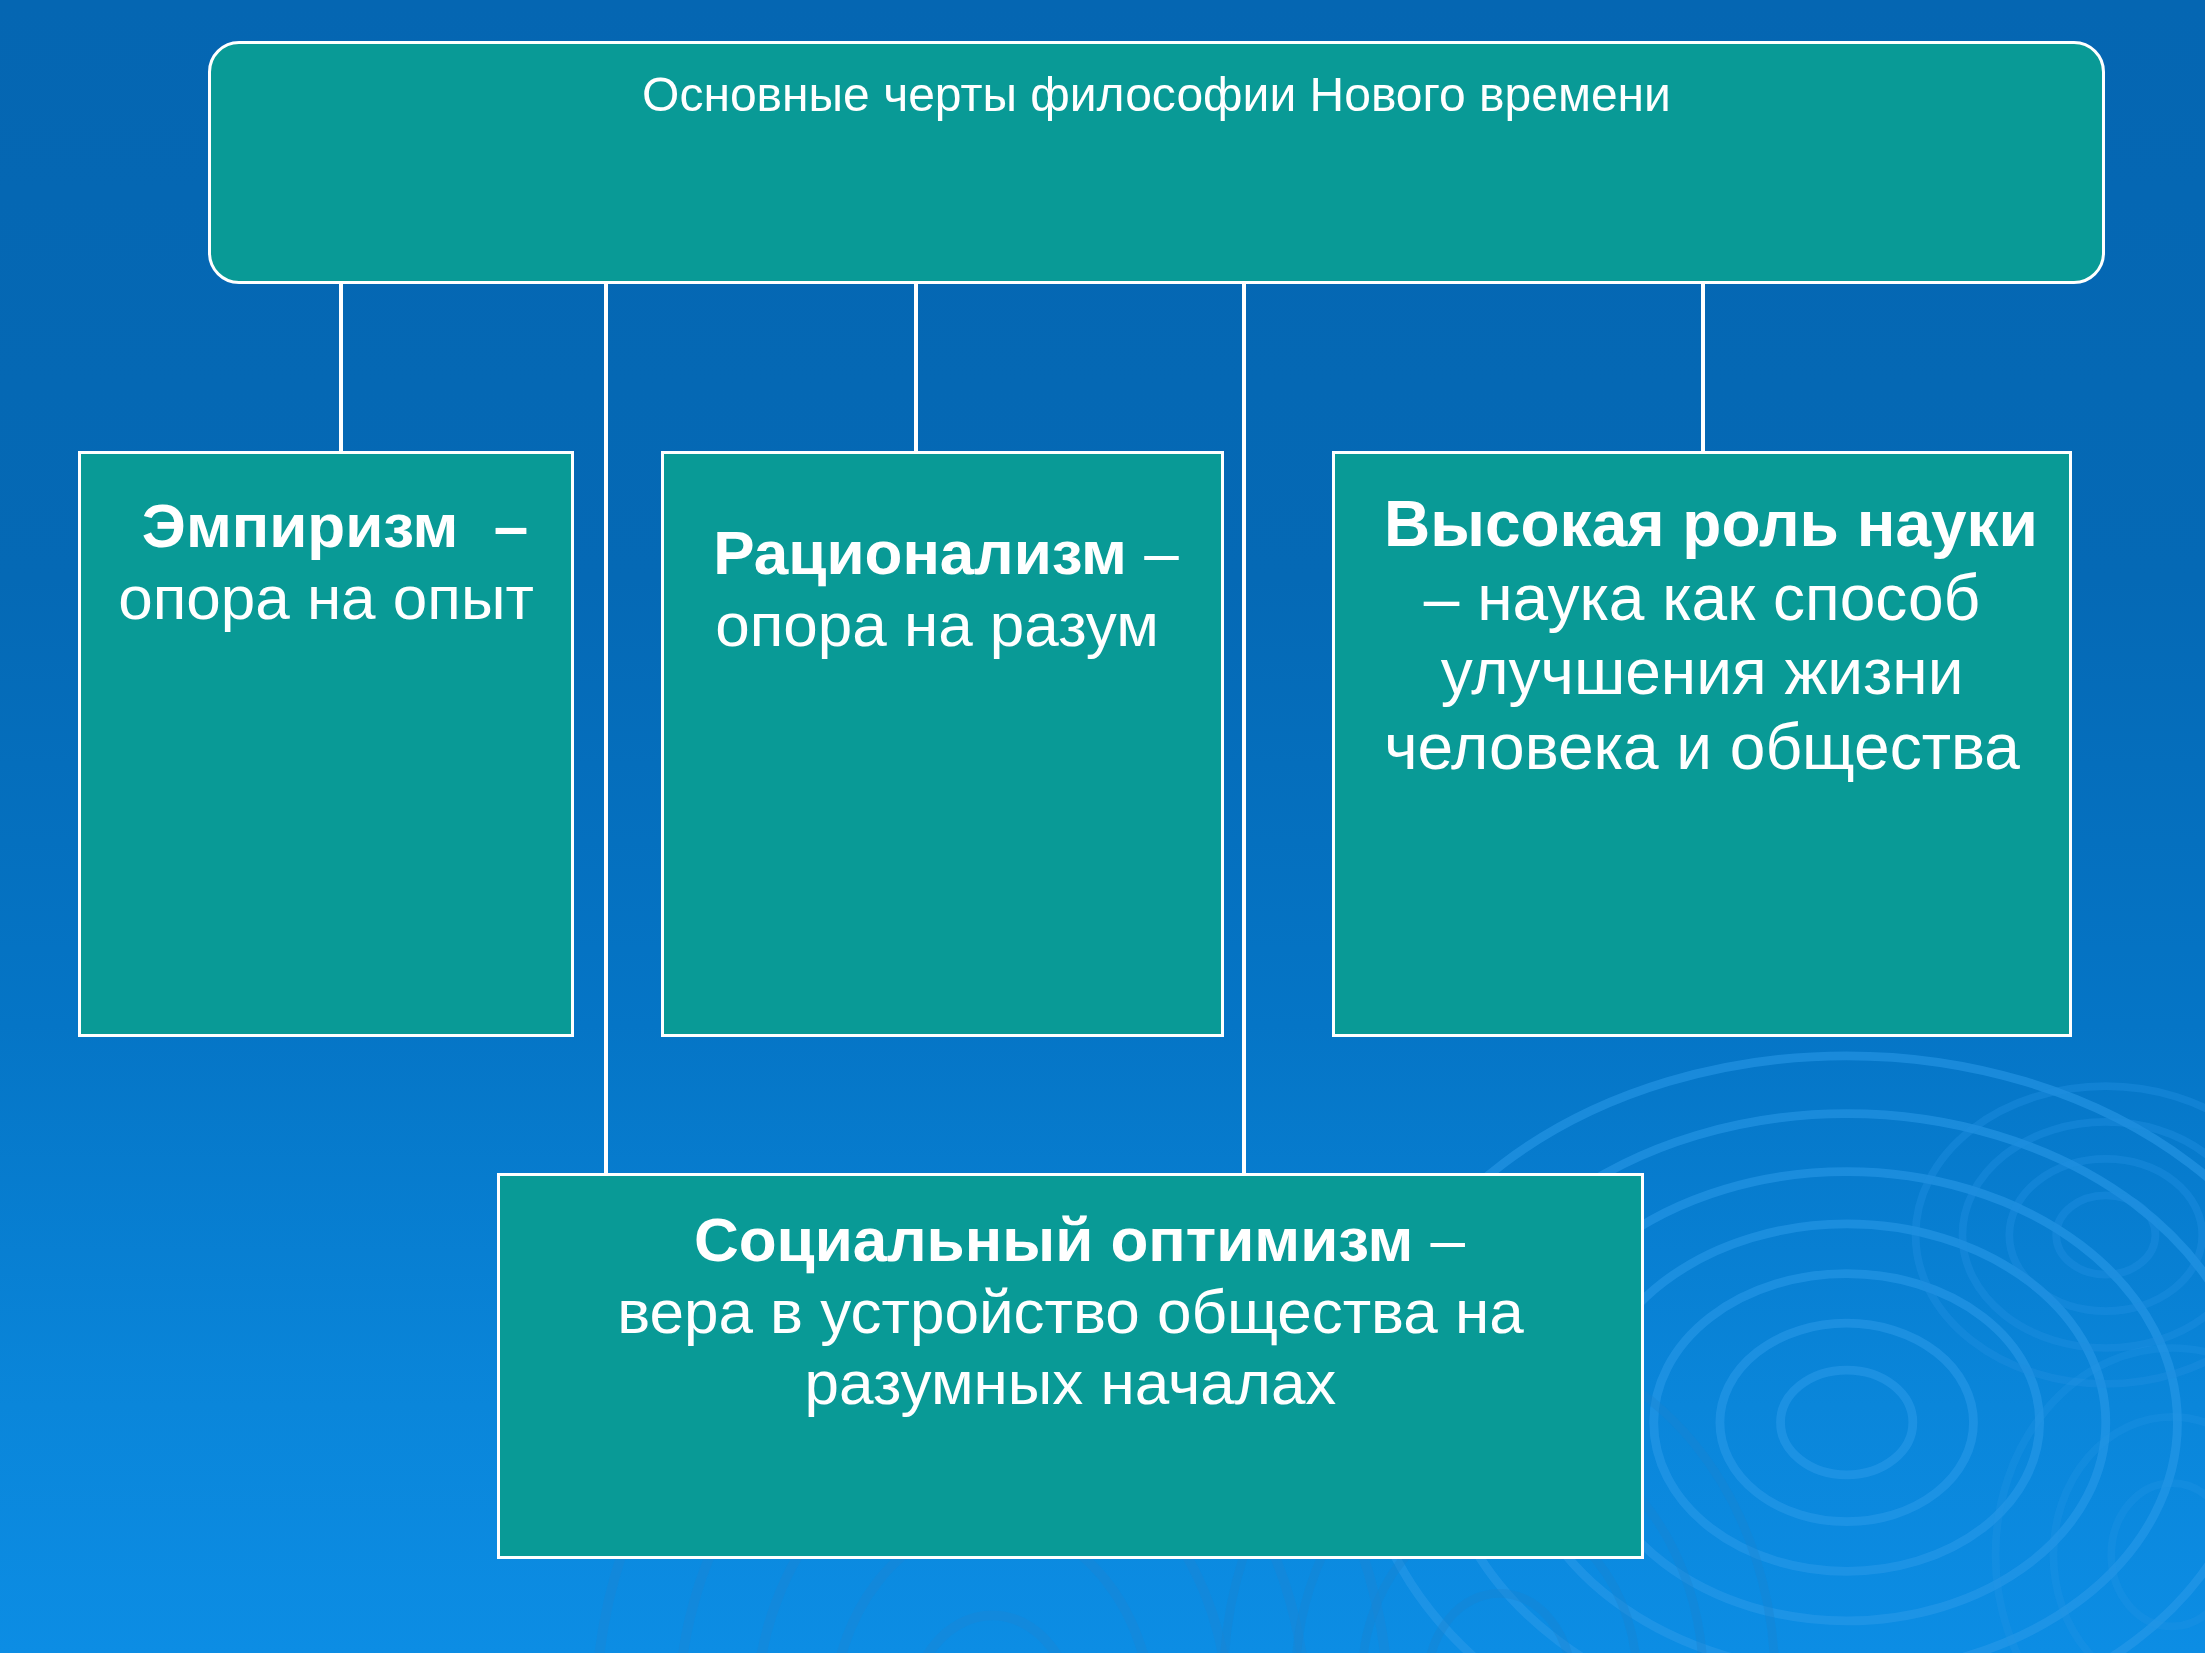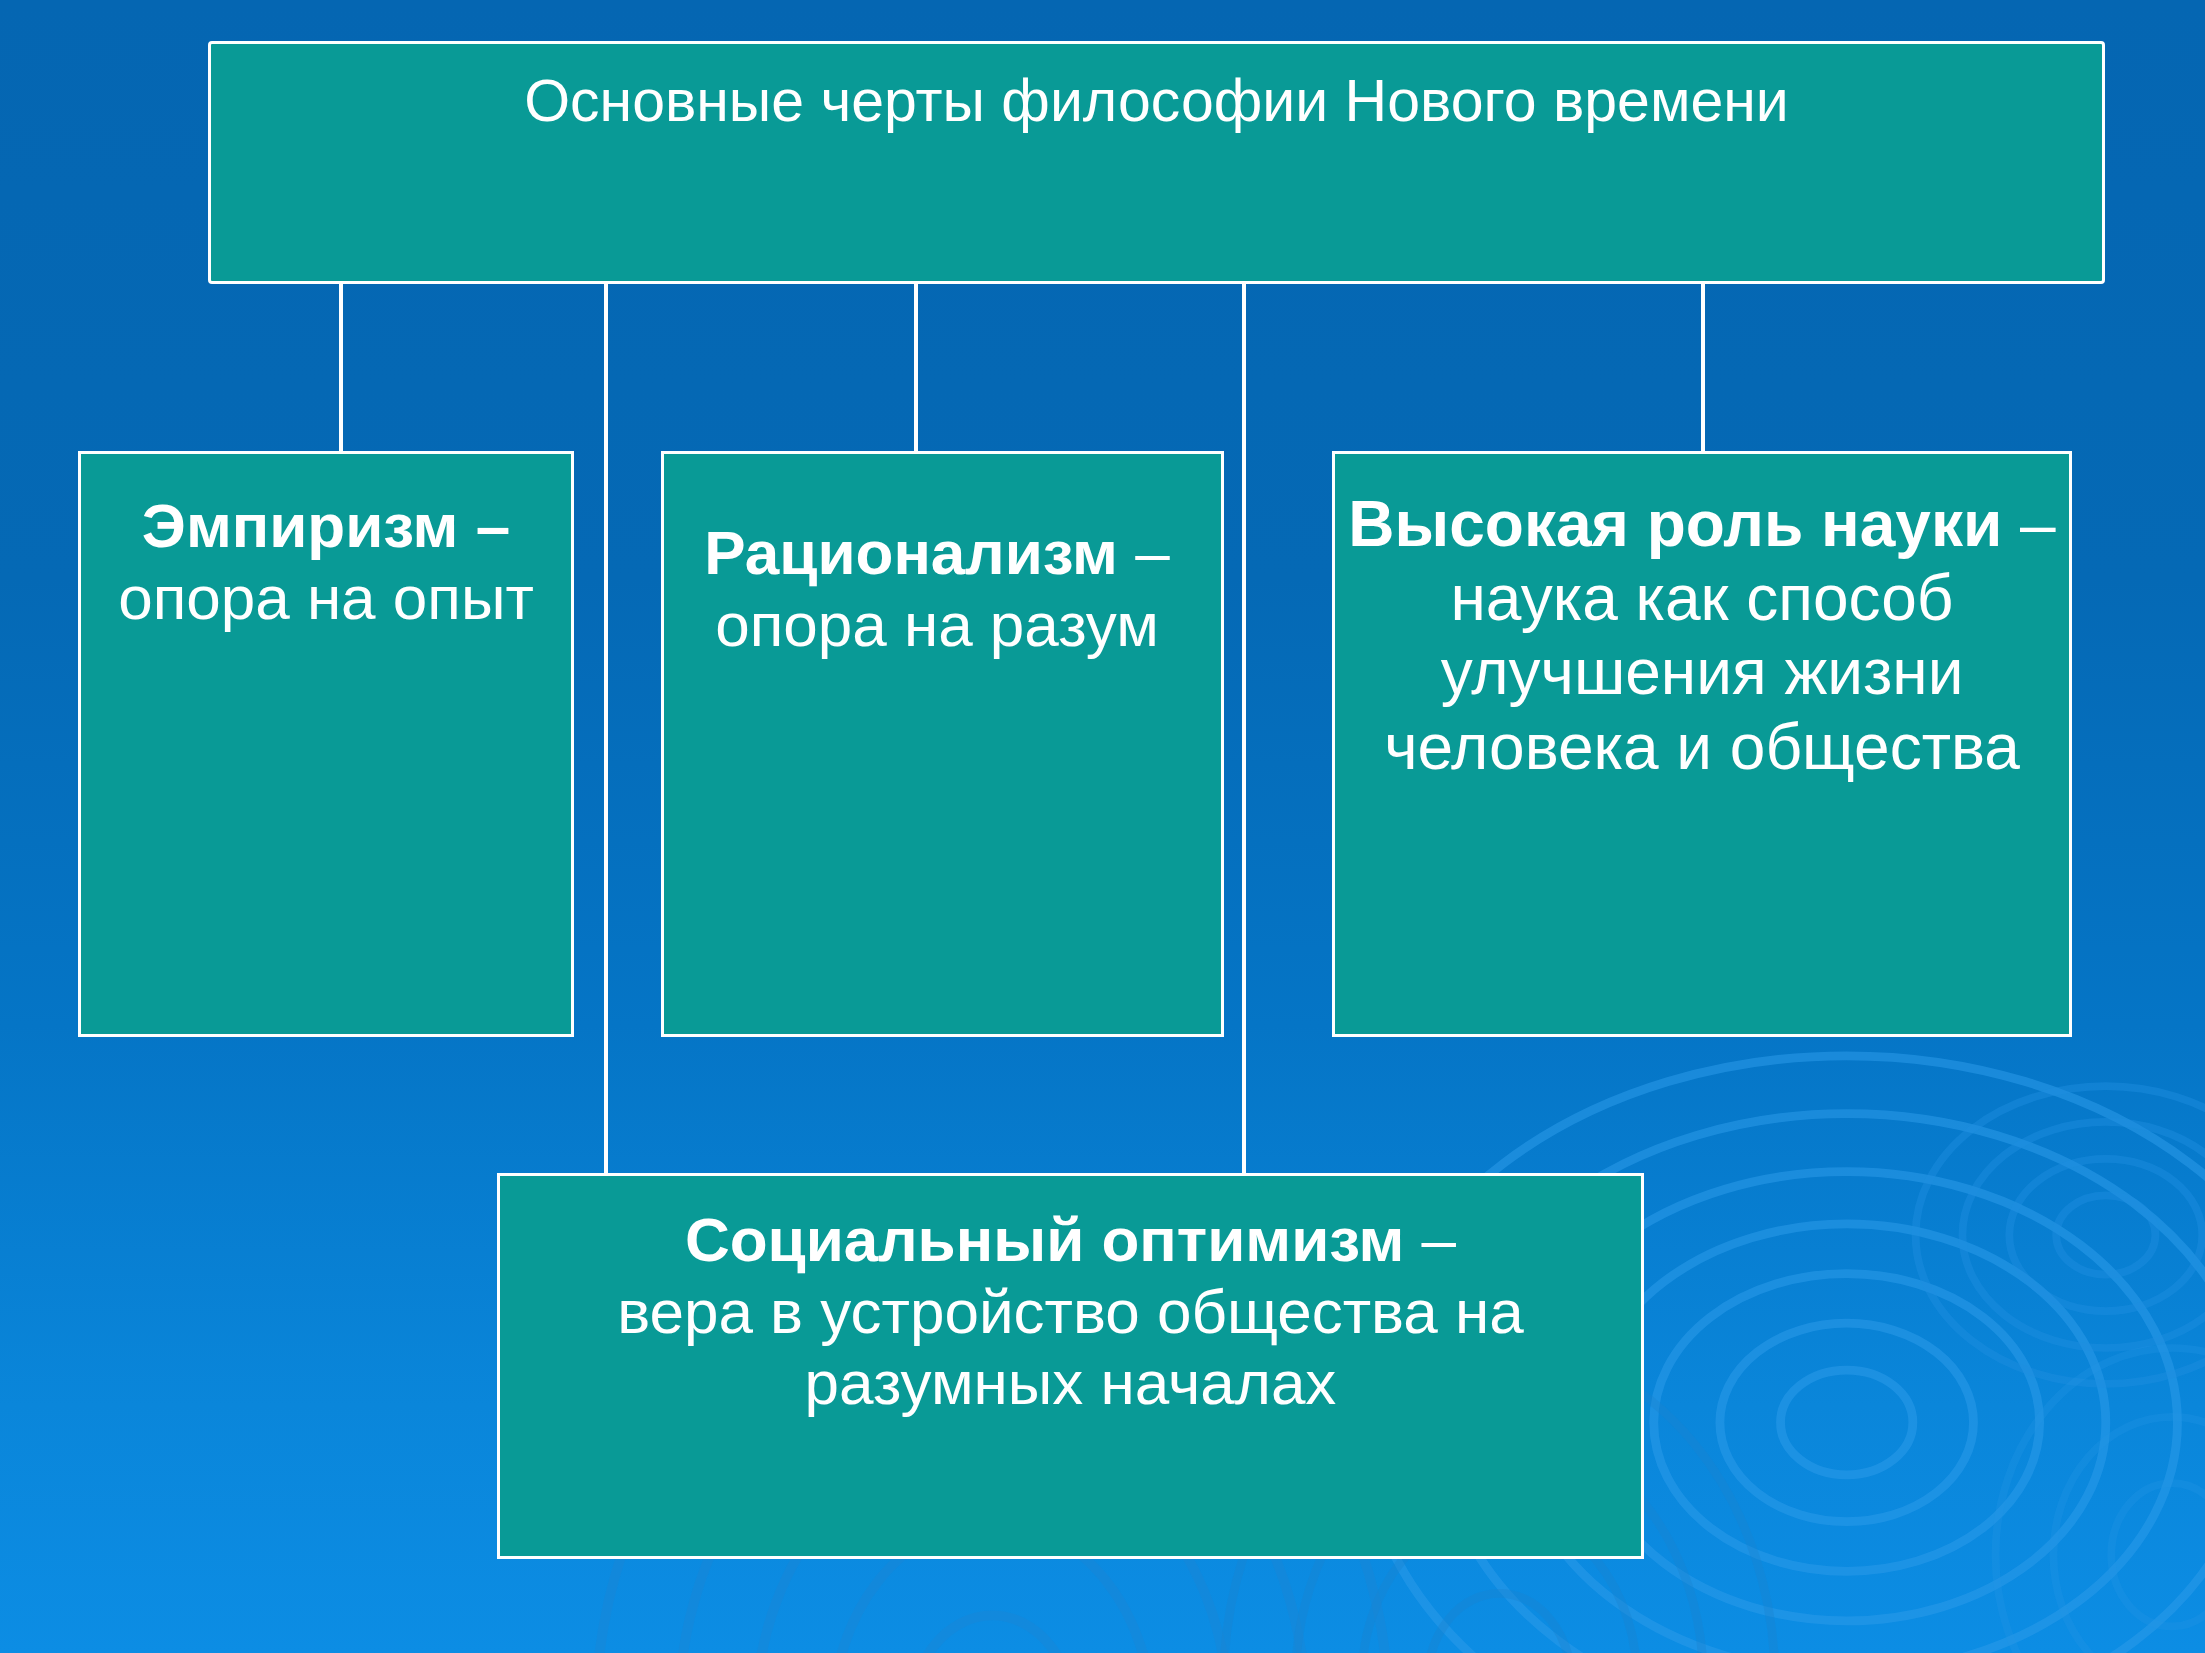"Основные черты философии Нового времени" #title-node { border-radius: 4px -> 31px; font-size: 59px -> 48px }
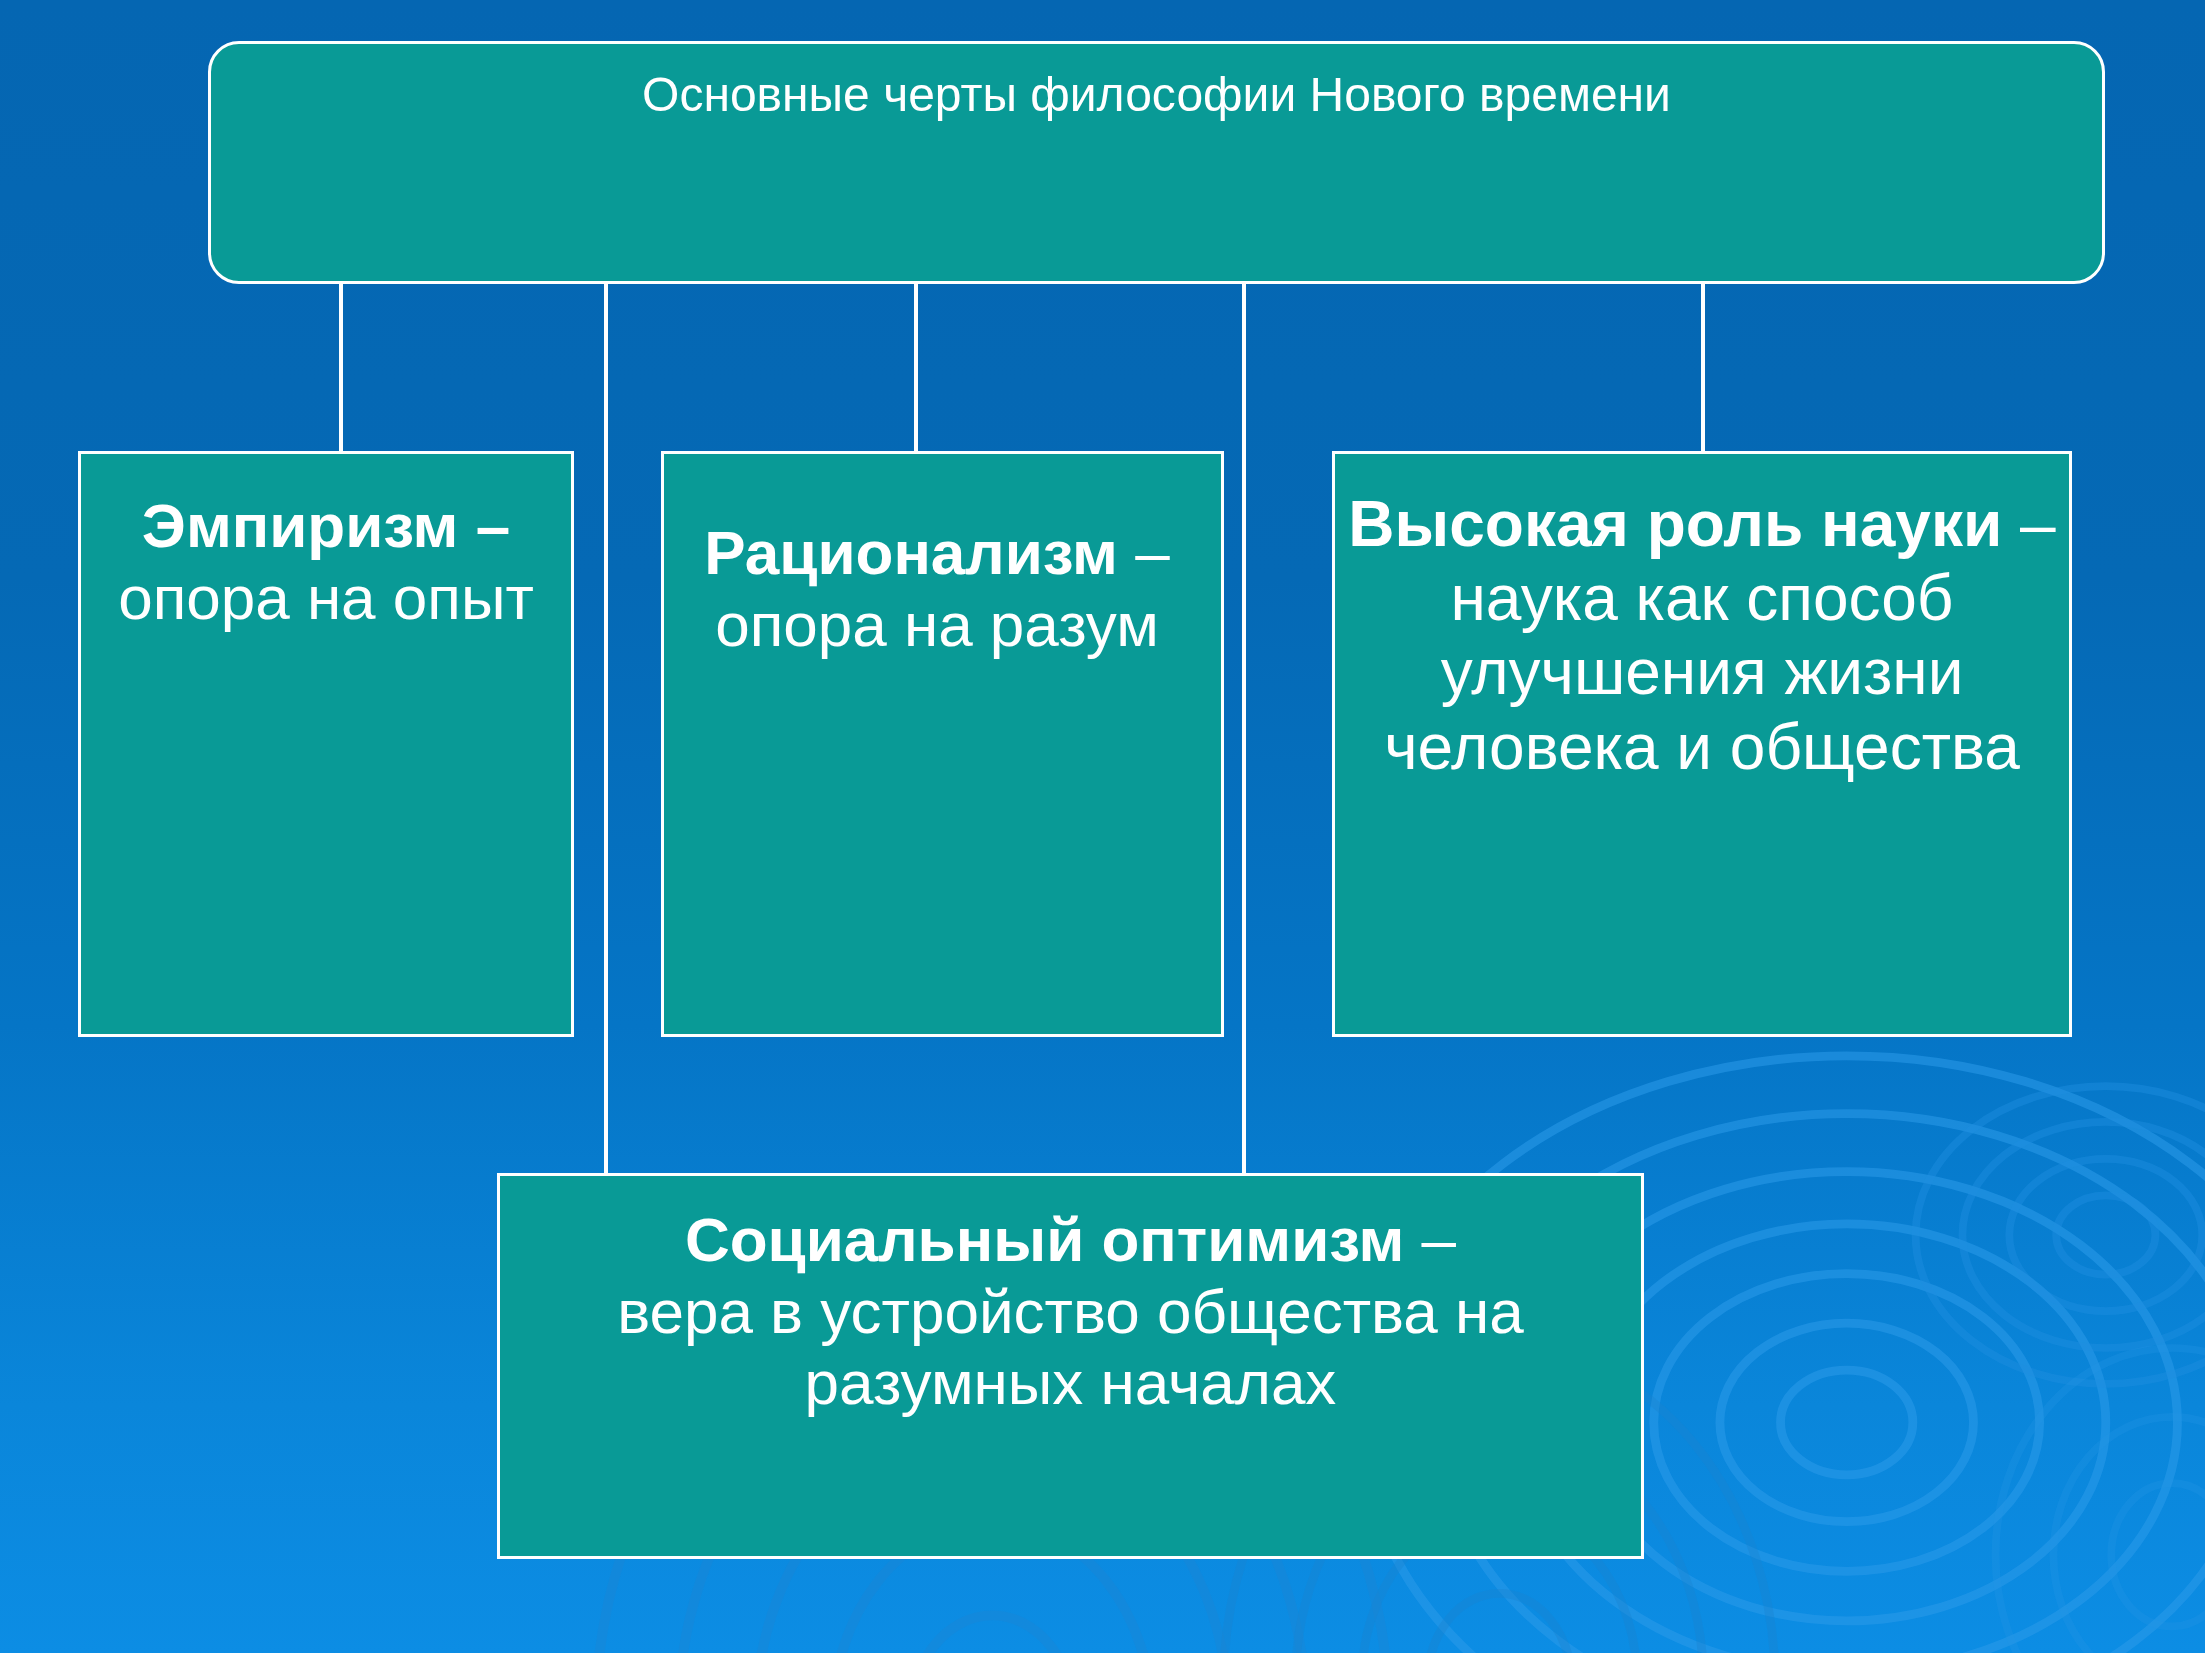"Эмпиризм" .node b { margin-left: none -> 18px }
